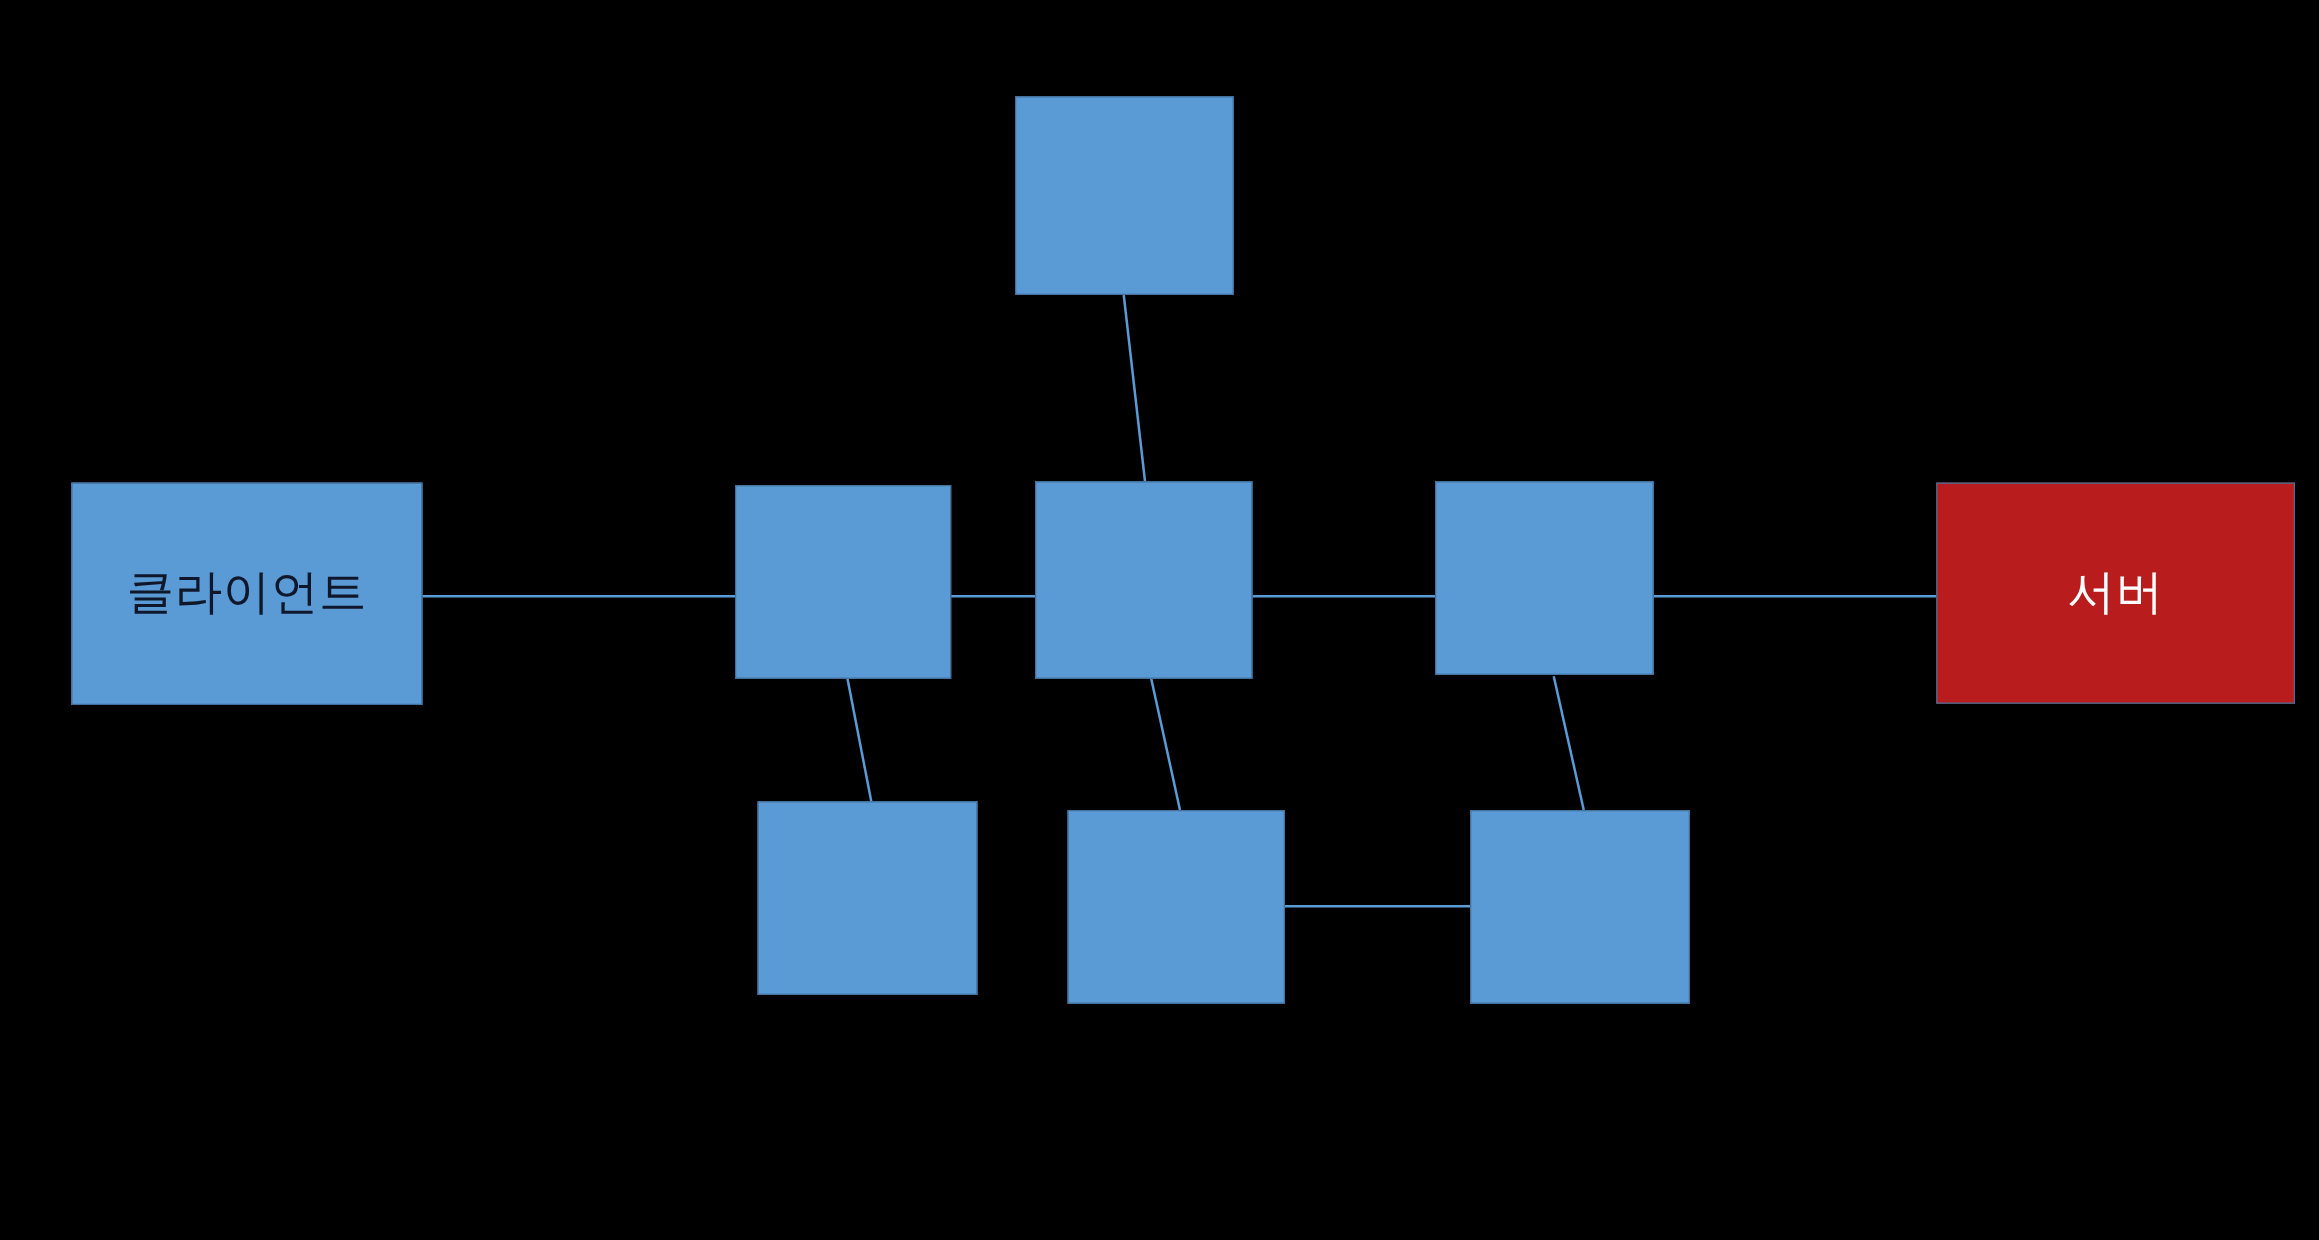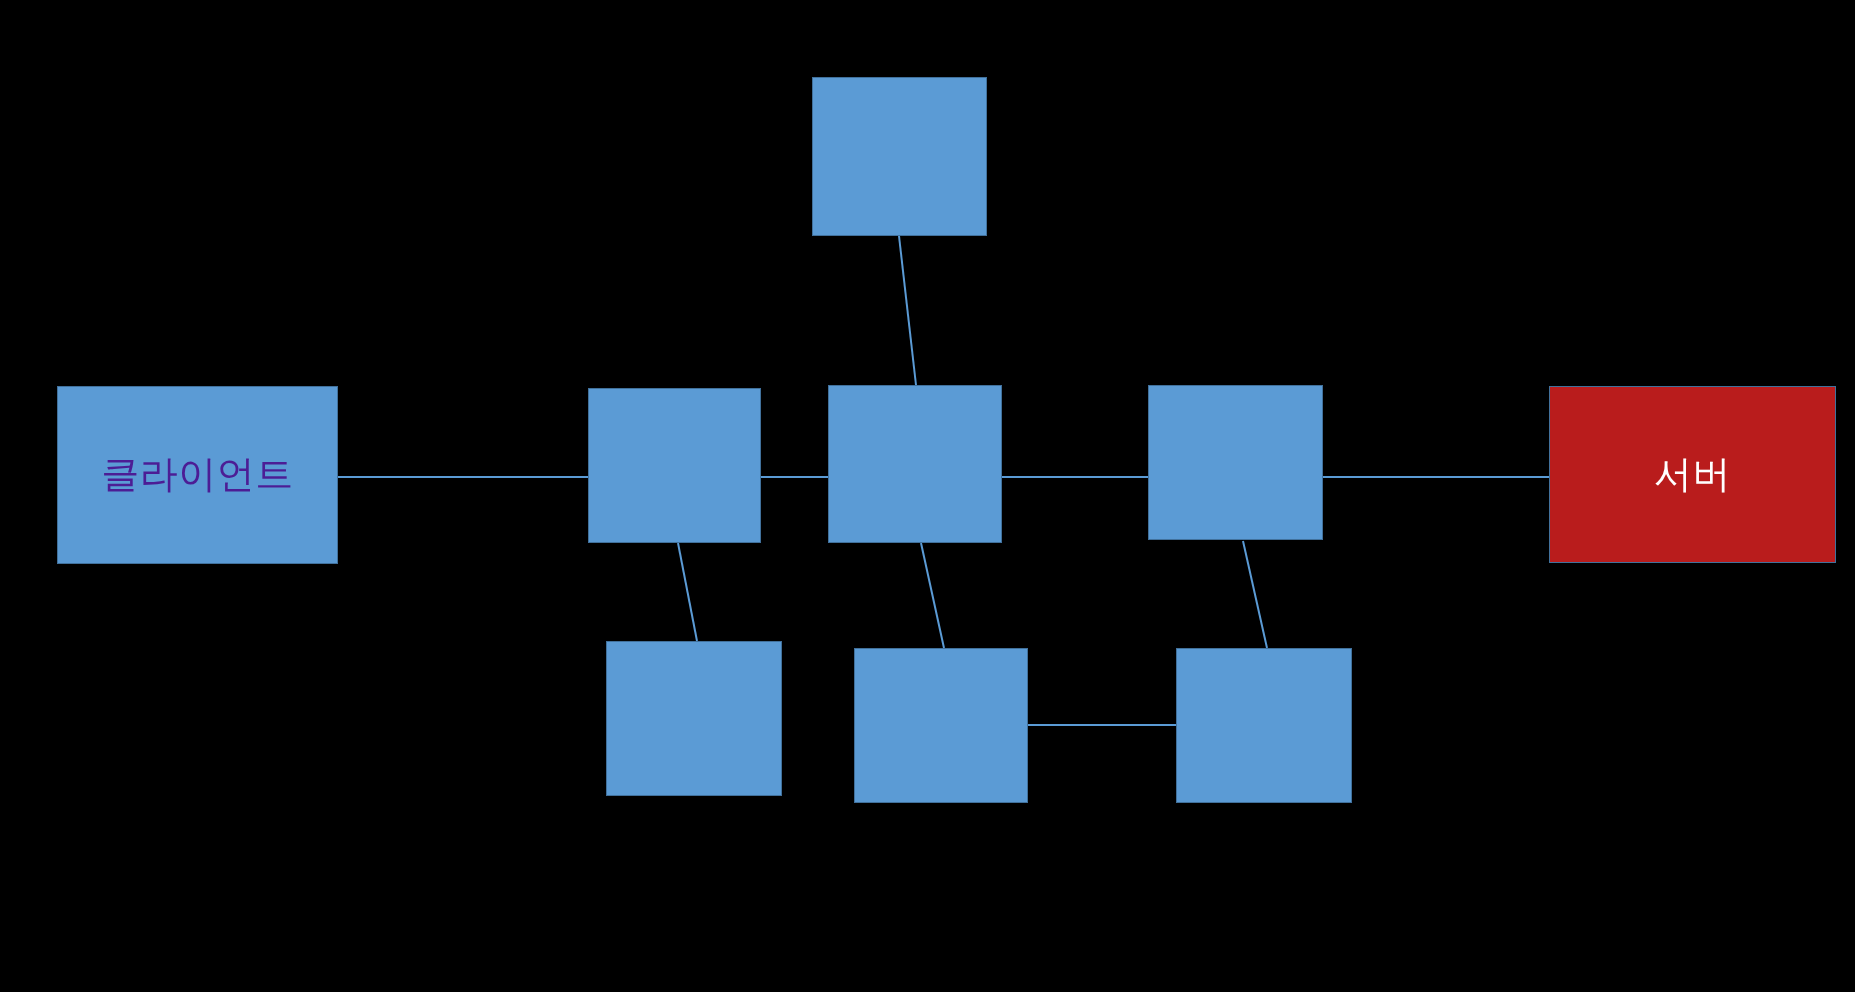"클라이언트" span.node-label { color: #4c1d95 -> #0f172a }
